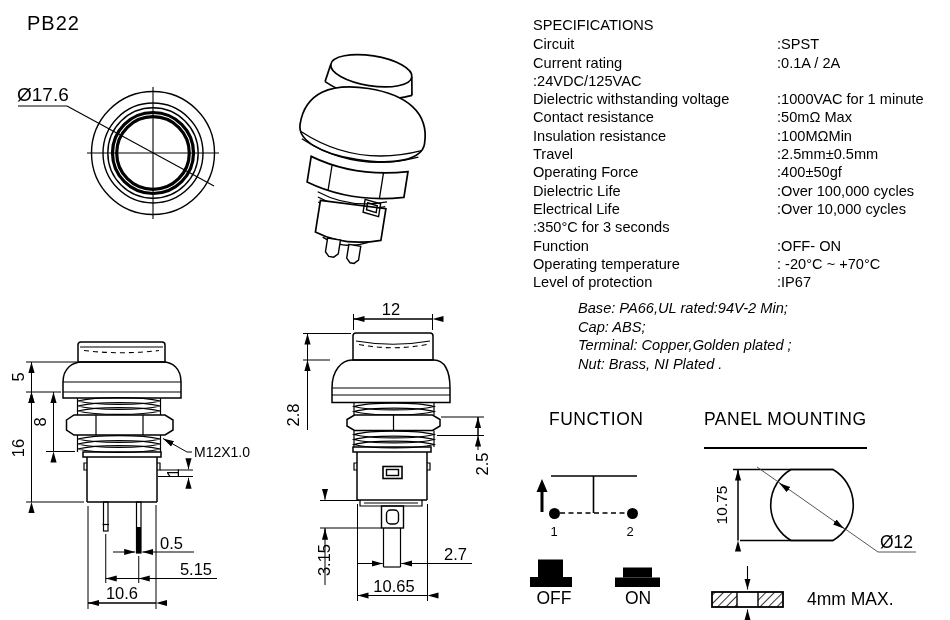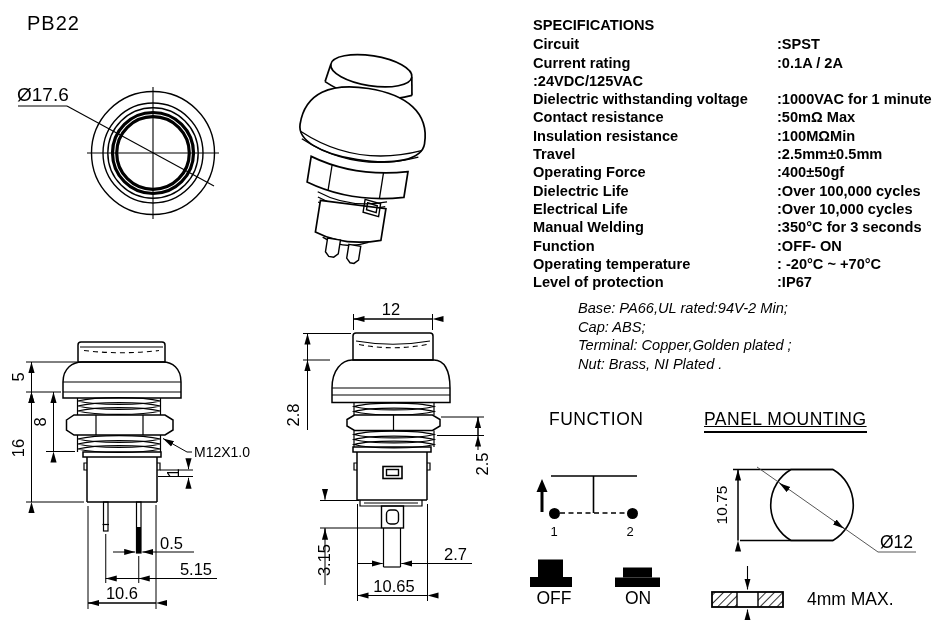"SPECIFICATIONS" #spec-block { font-weight: bold -> none }
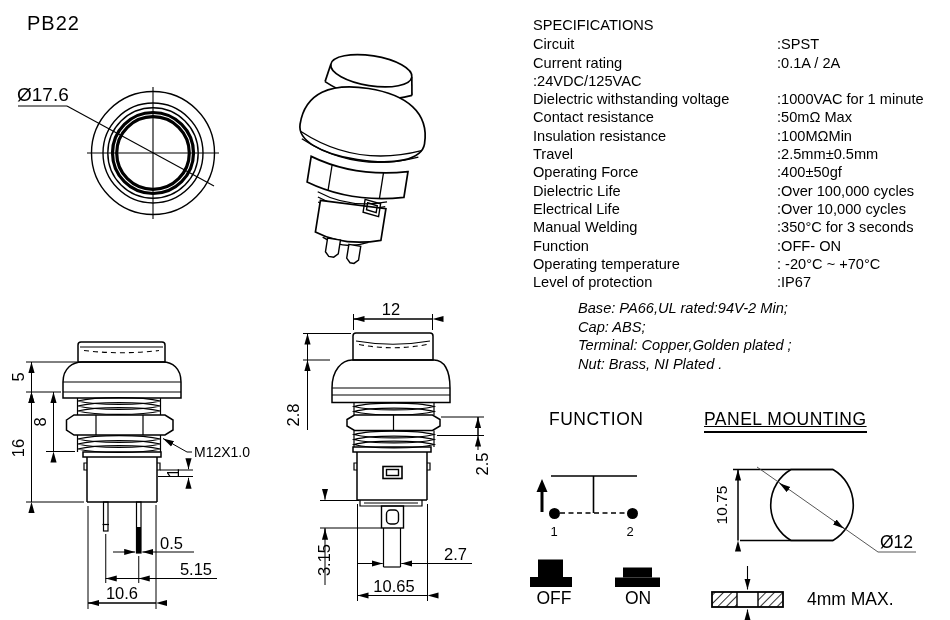"Manual Welding" span.spec-label { html: <span>Manual Welding</span> -> none }
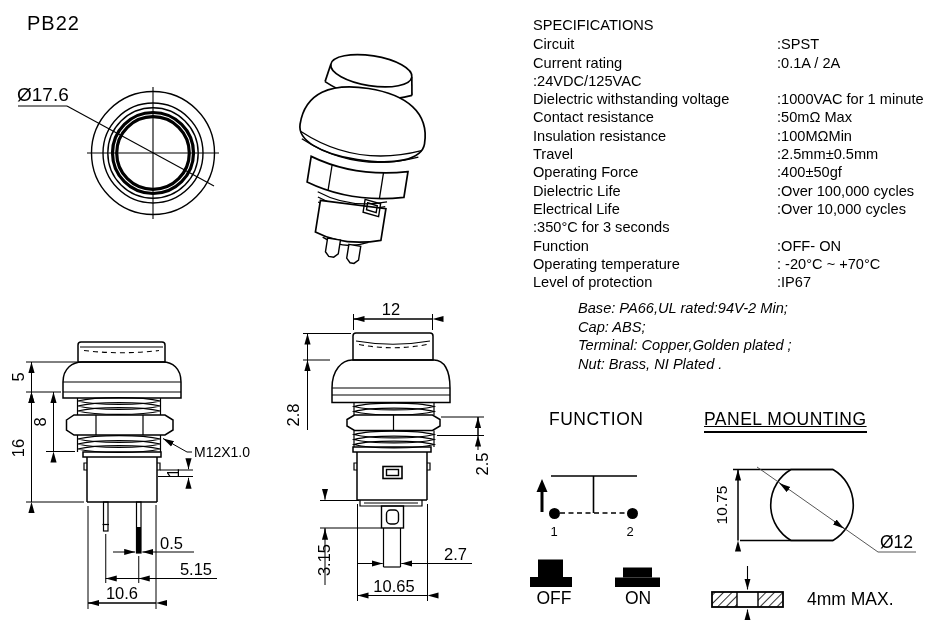"PANEL MOUNTING" #panel-heading { padding-bottom: 1px -> 17px; text-decoration: underline -> none }
